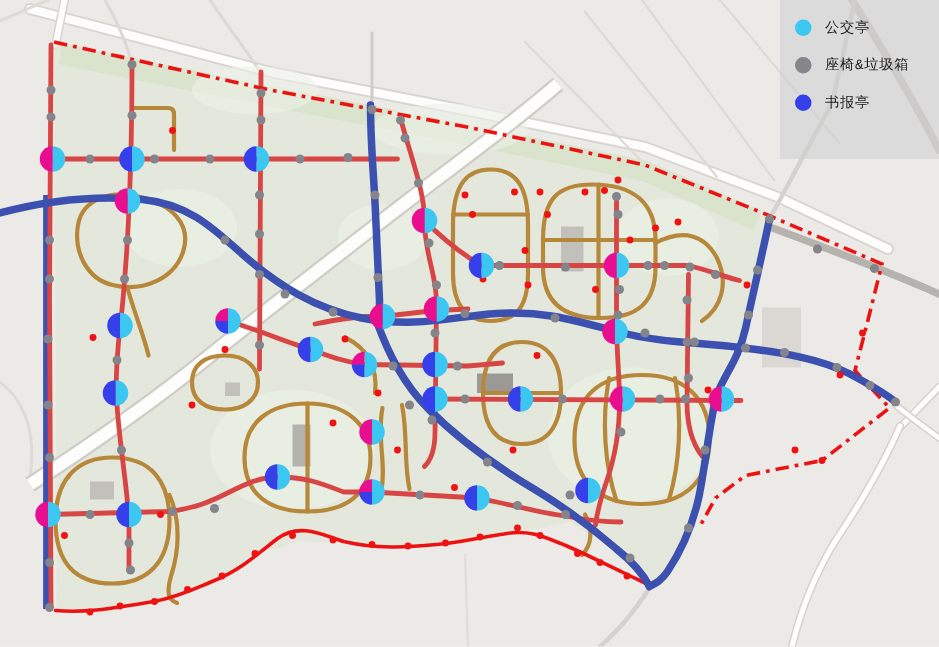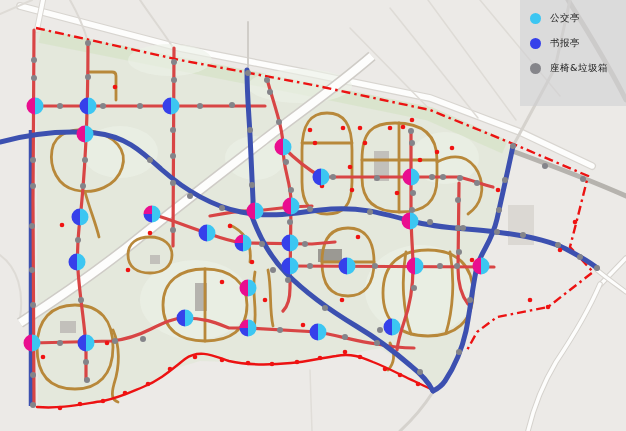"公交亭" .legend-label { font-family: none -> Liberation Mono, monospace }
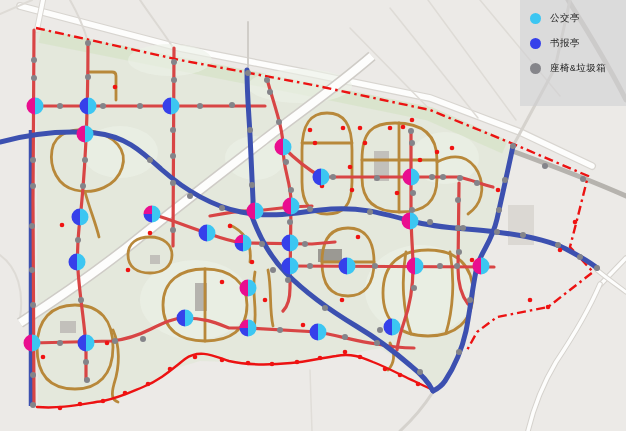"书报亭" div.legend-row { order: before "座椅&垃圾箱" -> after "座椅&垃圾箱" }
